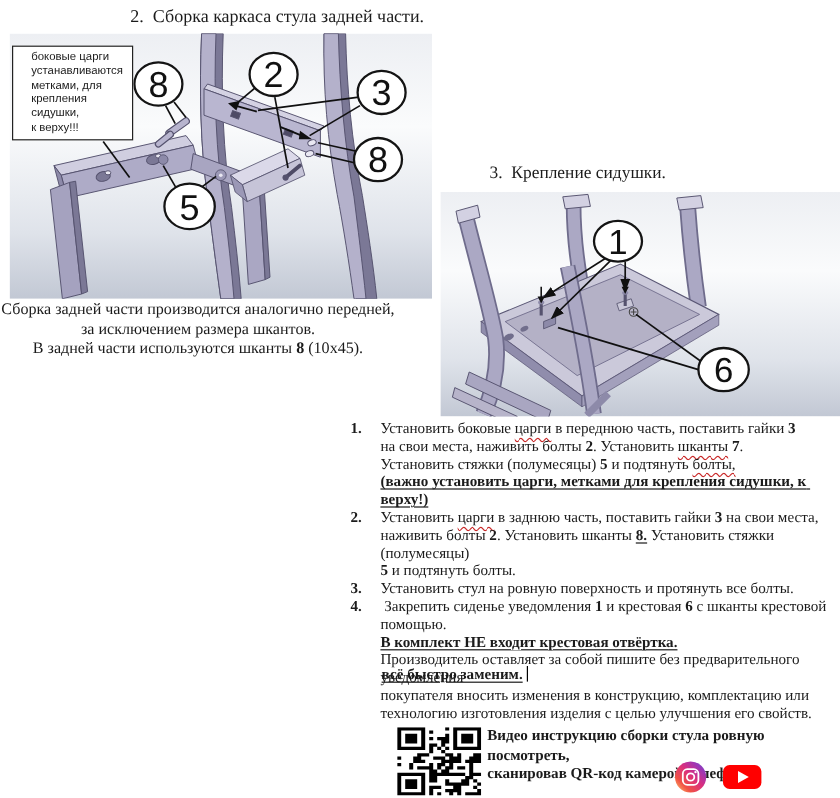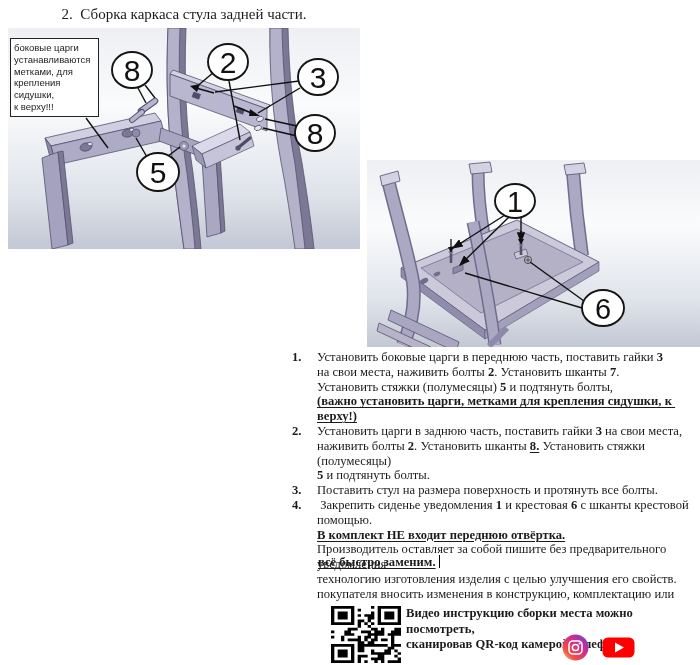"2. Сборка каркаса стула задней" #title2 { padding-left: none -> 47px }
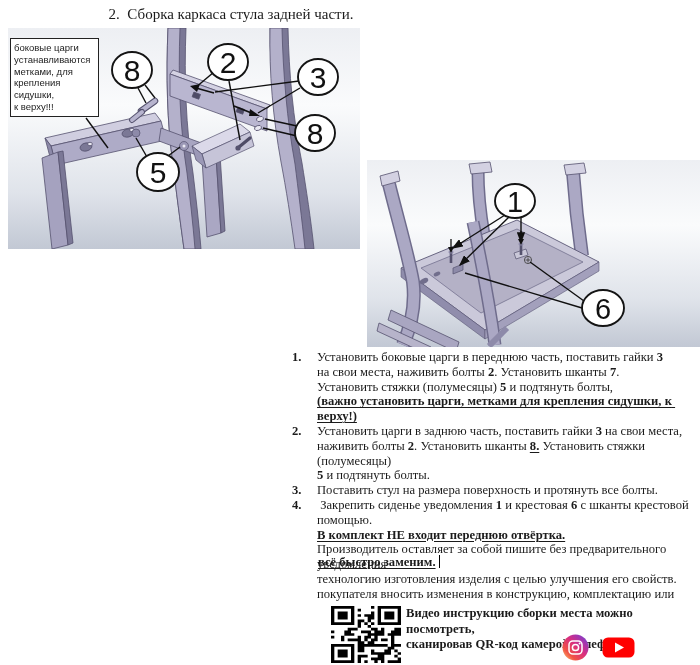"боковые царги" #note-box { padding: 3px 2px 3px 3px -> 3px 2px 3px 15px }
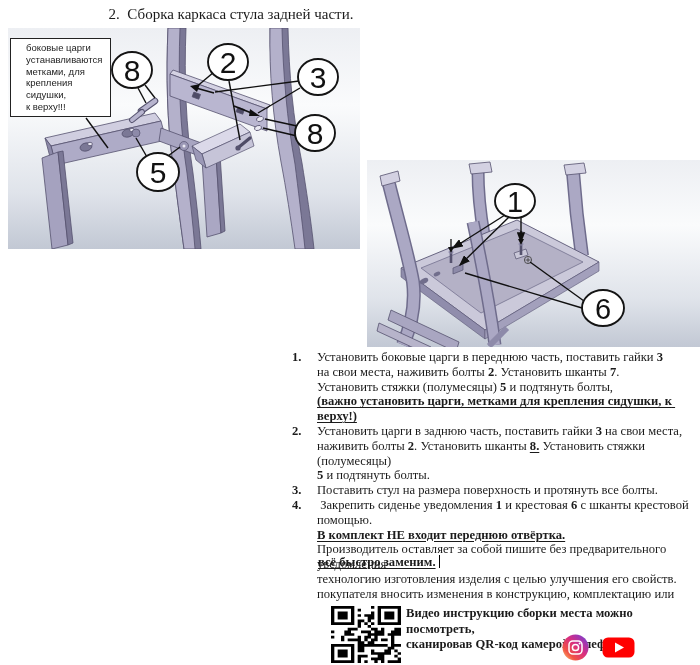"3. Крепление сидушки." div.pre { html: none -> <div>3. Крепление сидушки.</div> }
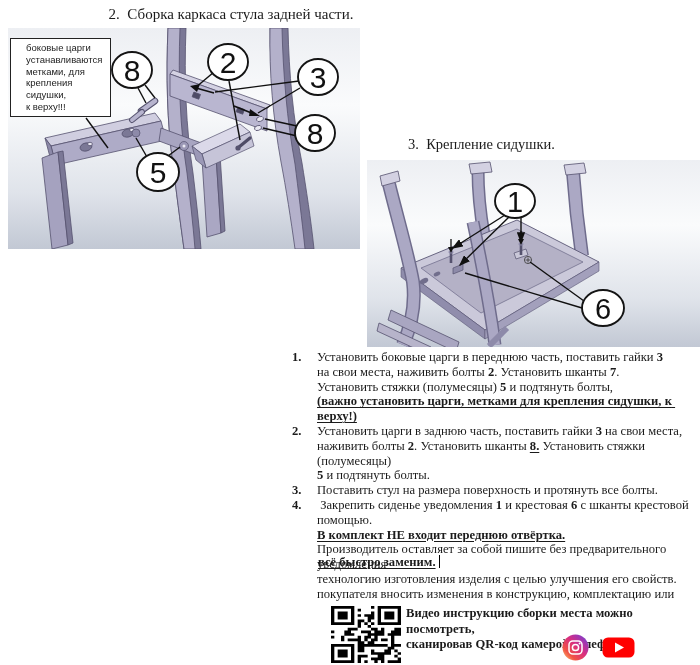"Сборка задней части производится" div { html: none -> <div> <div><span>Сборка задней части производится аналогично передней,</span></div> <div><span>за исключением размера шкантов.</span></div> <div><span>В задней части используются шканты </span><span>8</span><span> (10x45).</span></div> </div> }
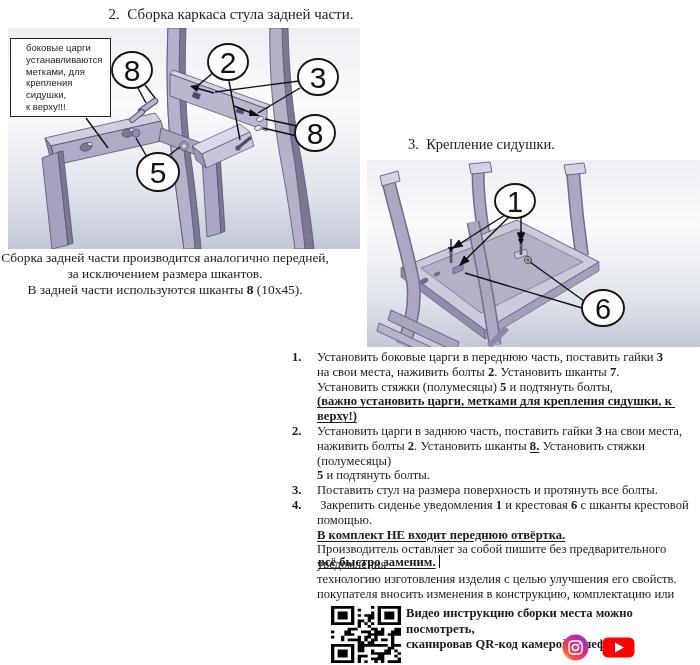"царги" .w { text-decoration: none -> underline }
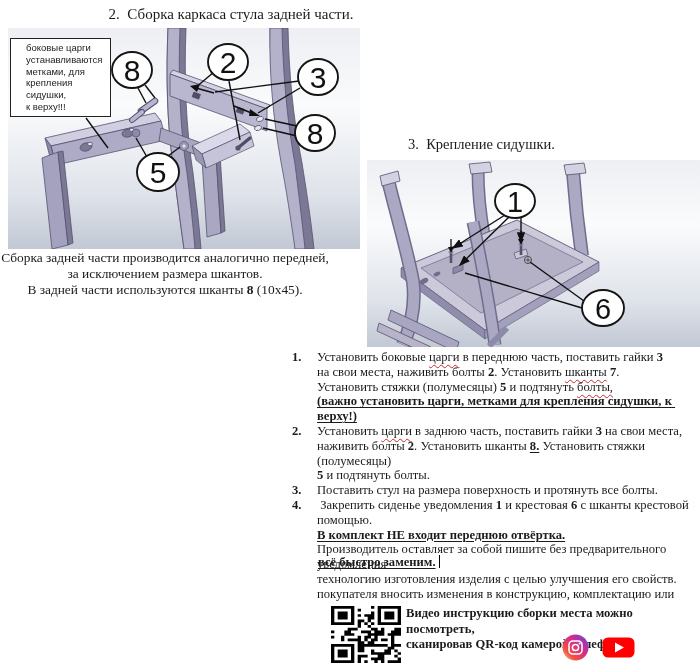"Поставить стул на размера поверхность" span { text: Поставить стул на размера -> Установить стул на ровную }
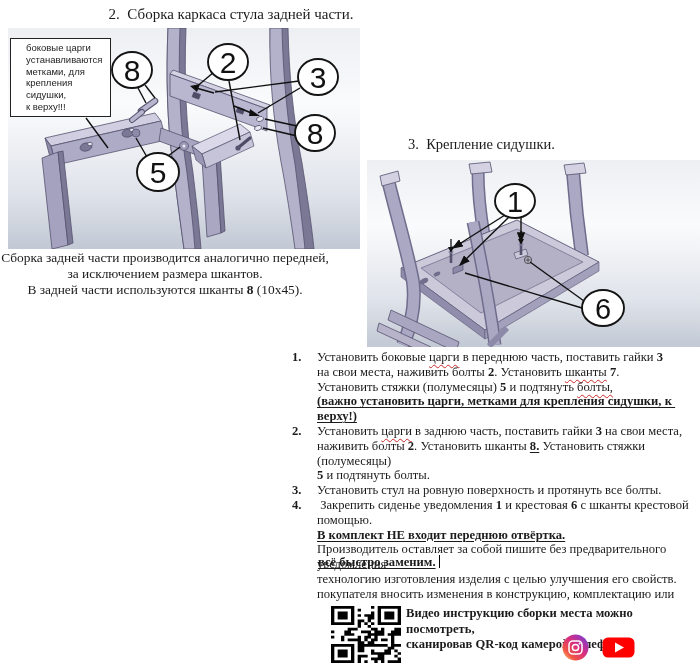"В комплект НЕ входит переднюю" span.b { text: переднюю -> крестовая }
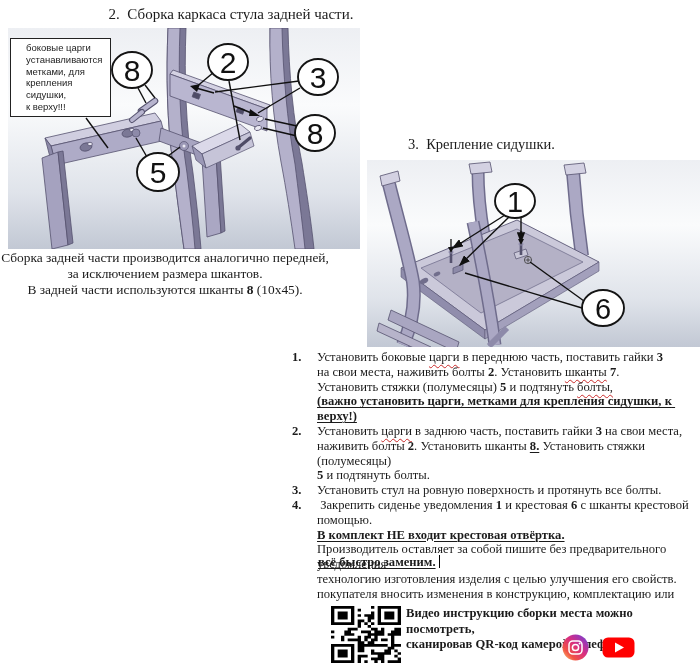"технологию изготовления изделия с целью" div { order: before "покупателя вносить изменения в" -> after "покупателя вносить изменения в" }
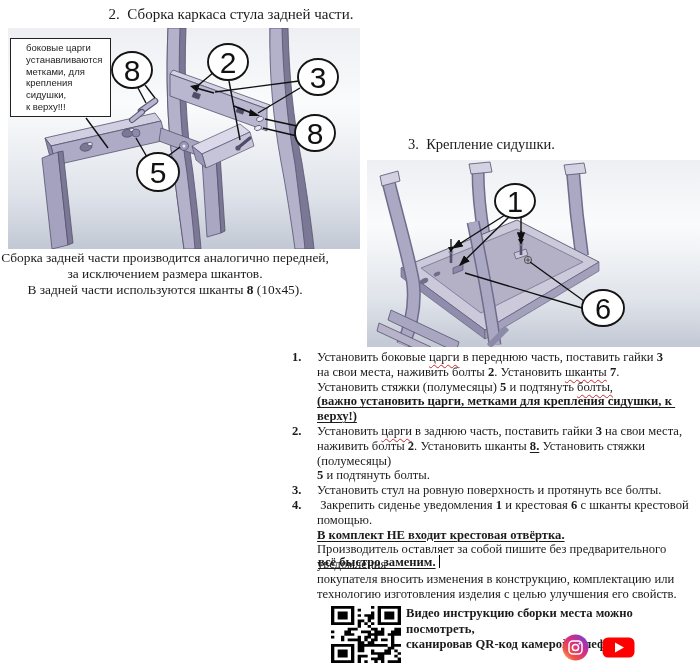"Видео инструкцию сборки места можно" span.b { text: места можно -> стула ровную }
